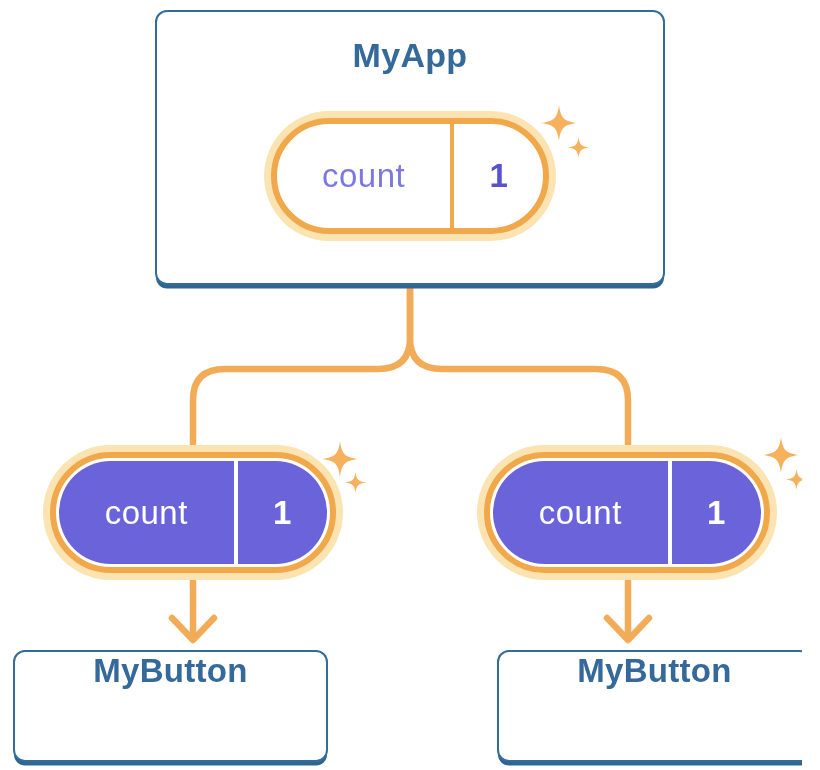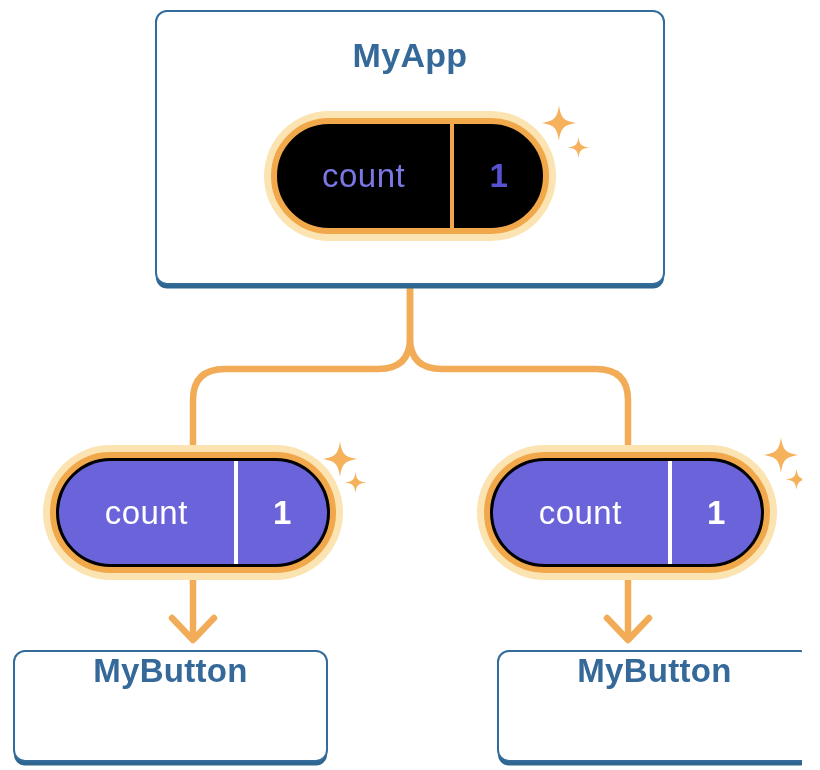"count" .pill-ring { background: #000000 -> #ffffff }
